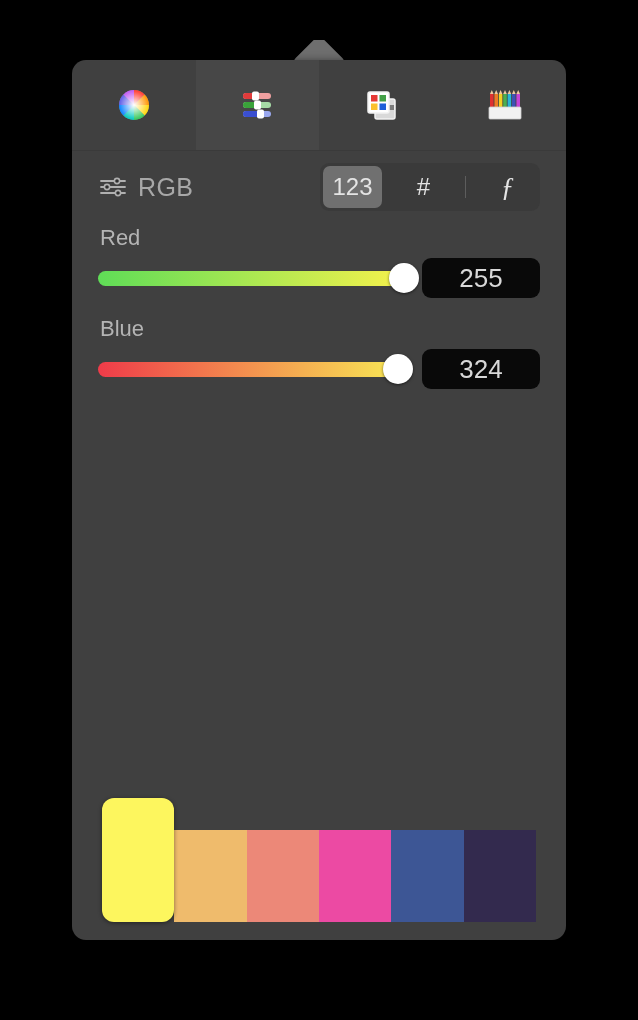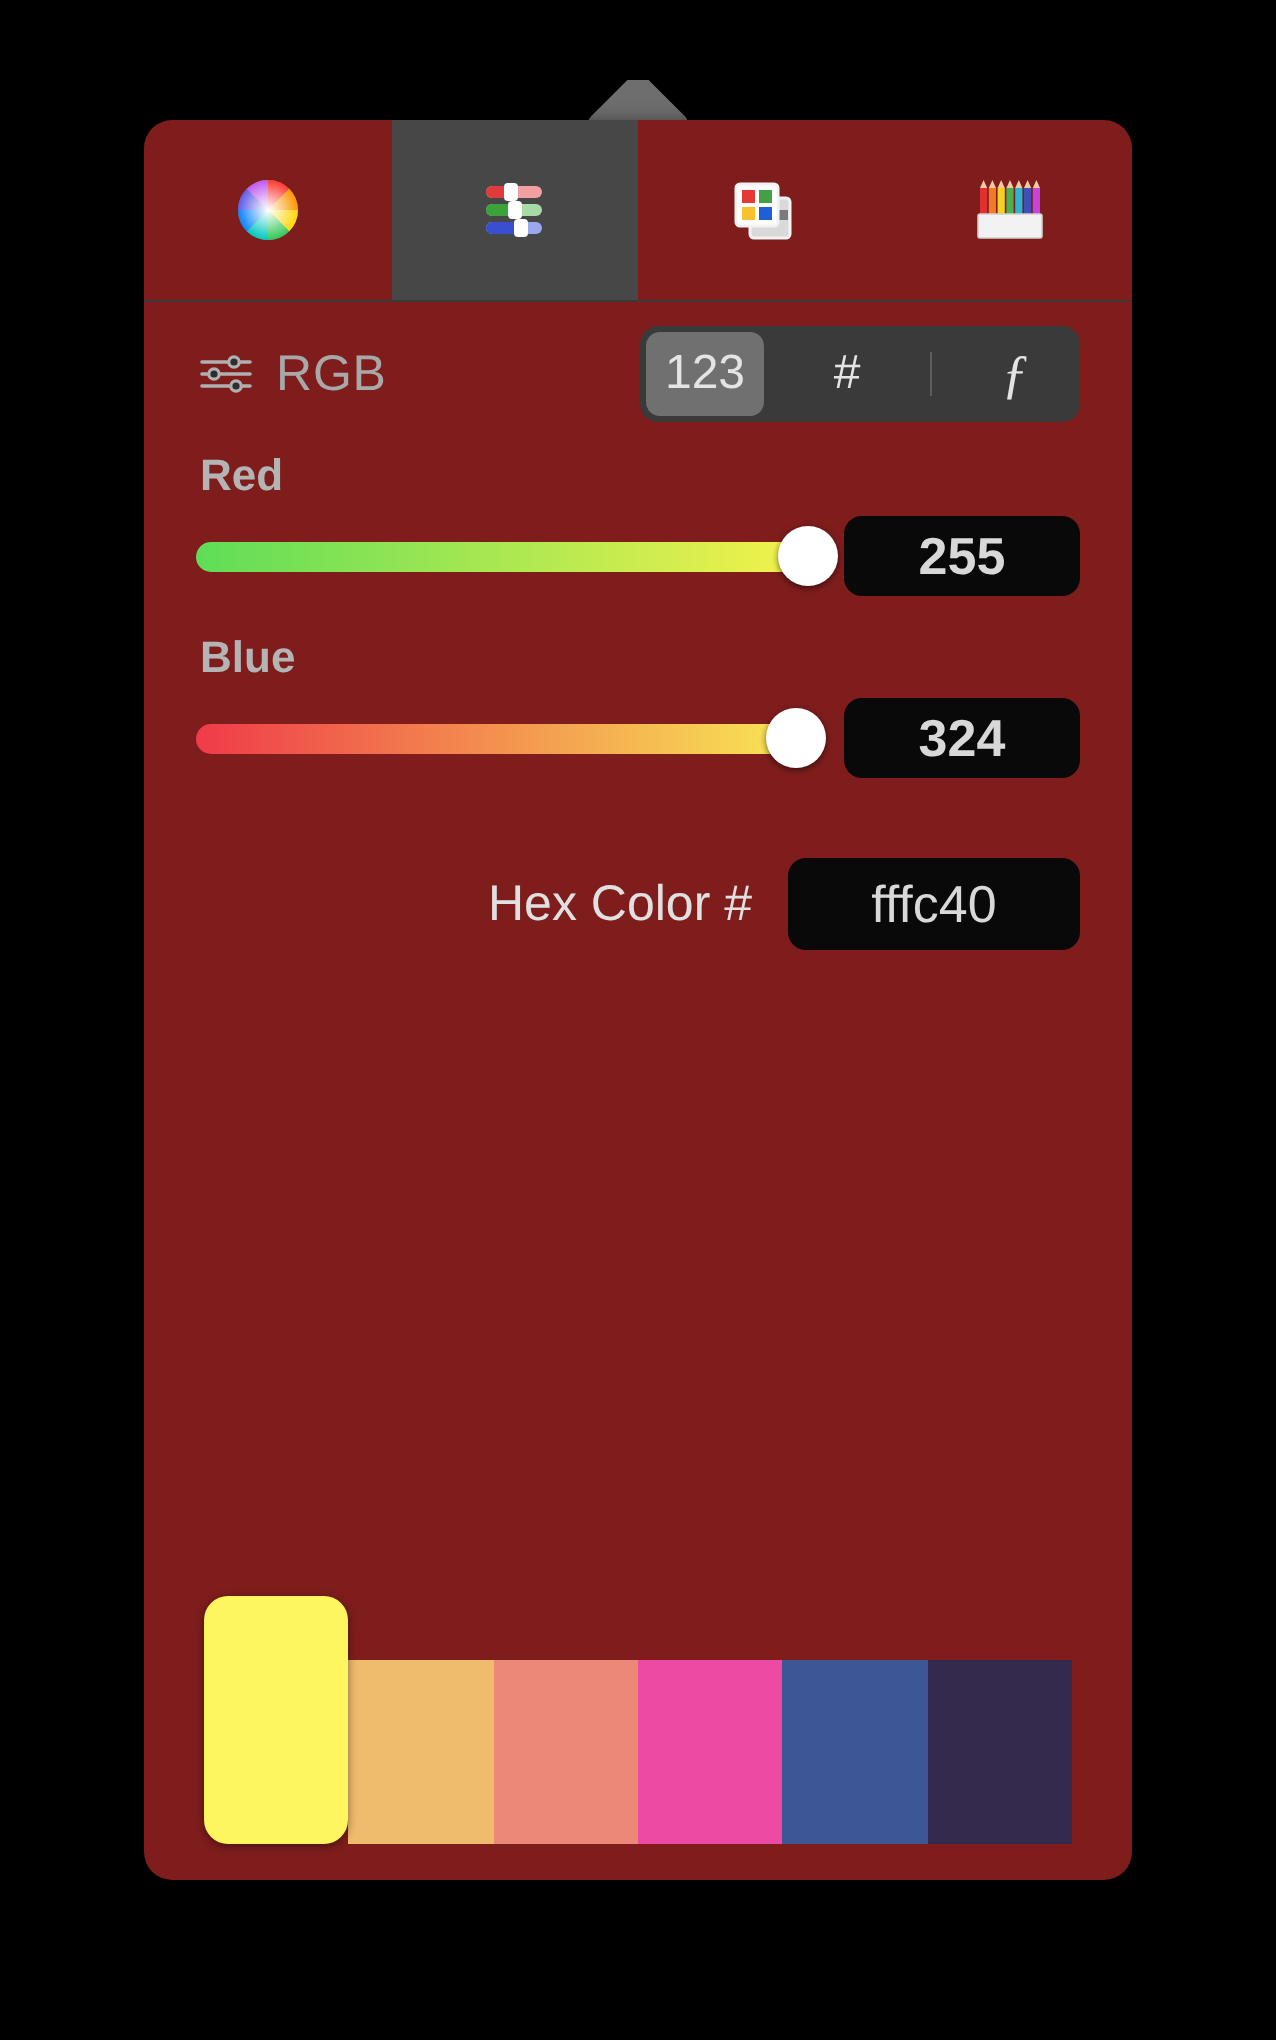"RGB" div.panel { background: #7f1d1d -> #404040 }
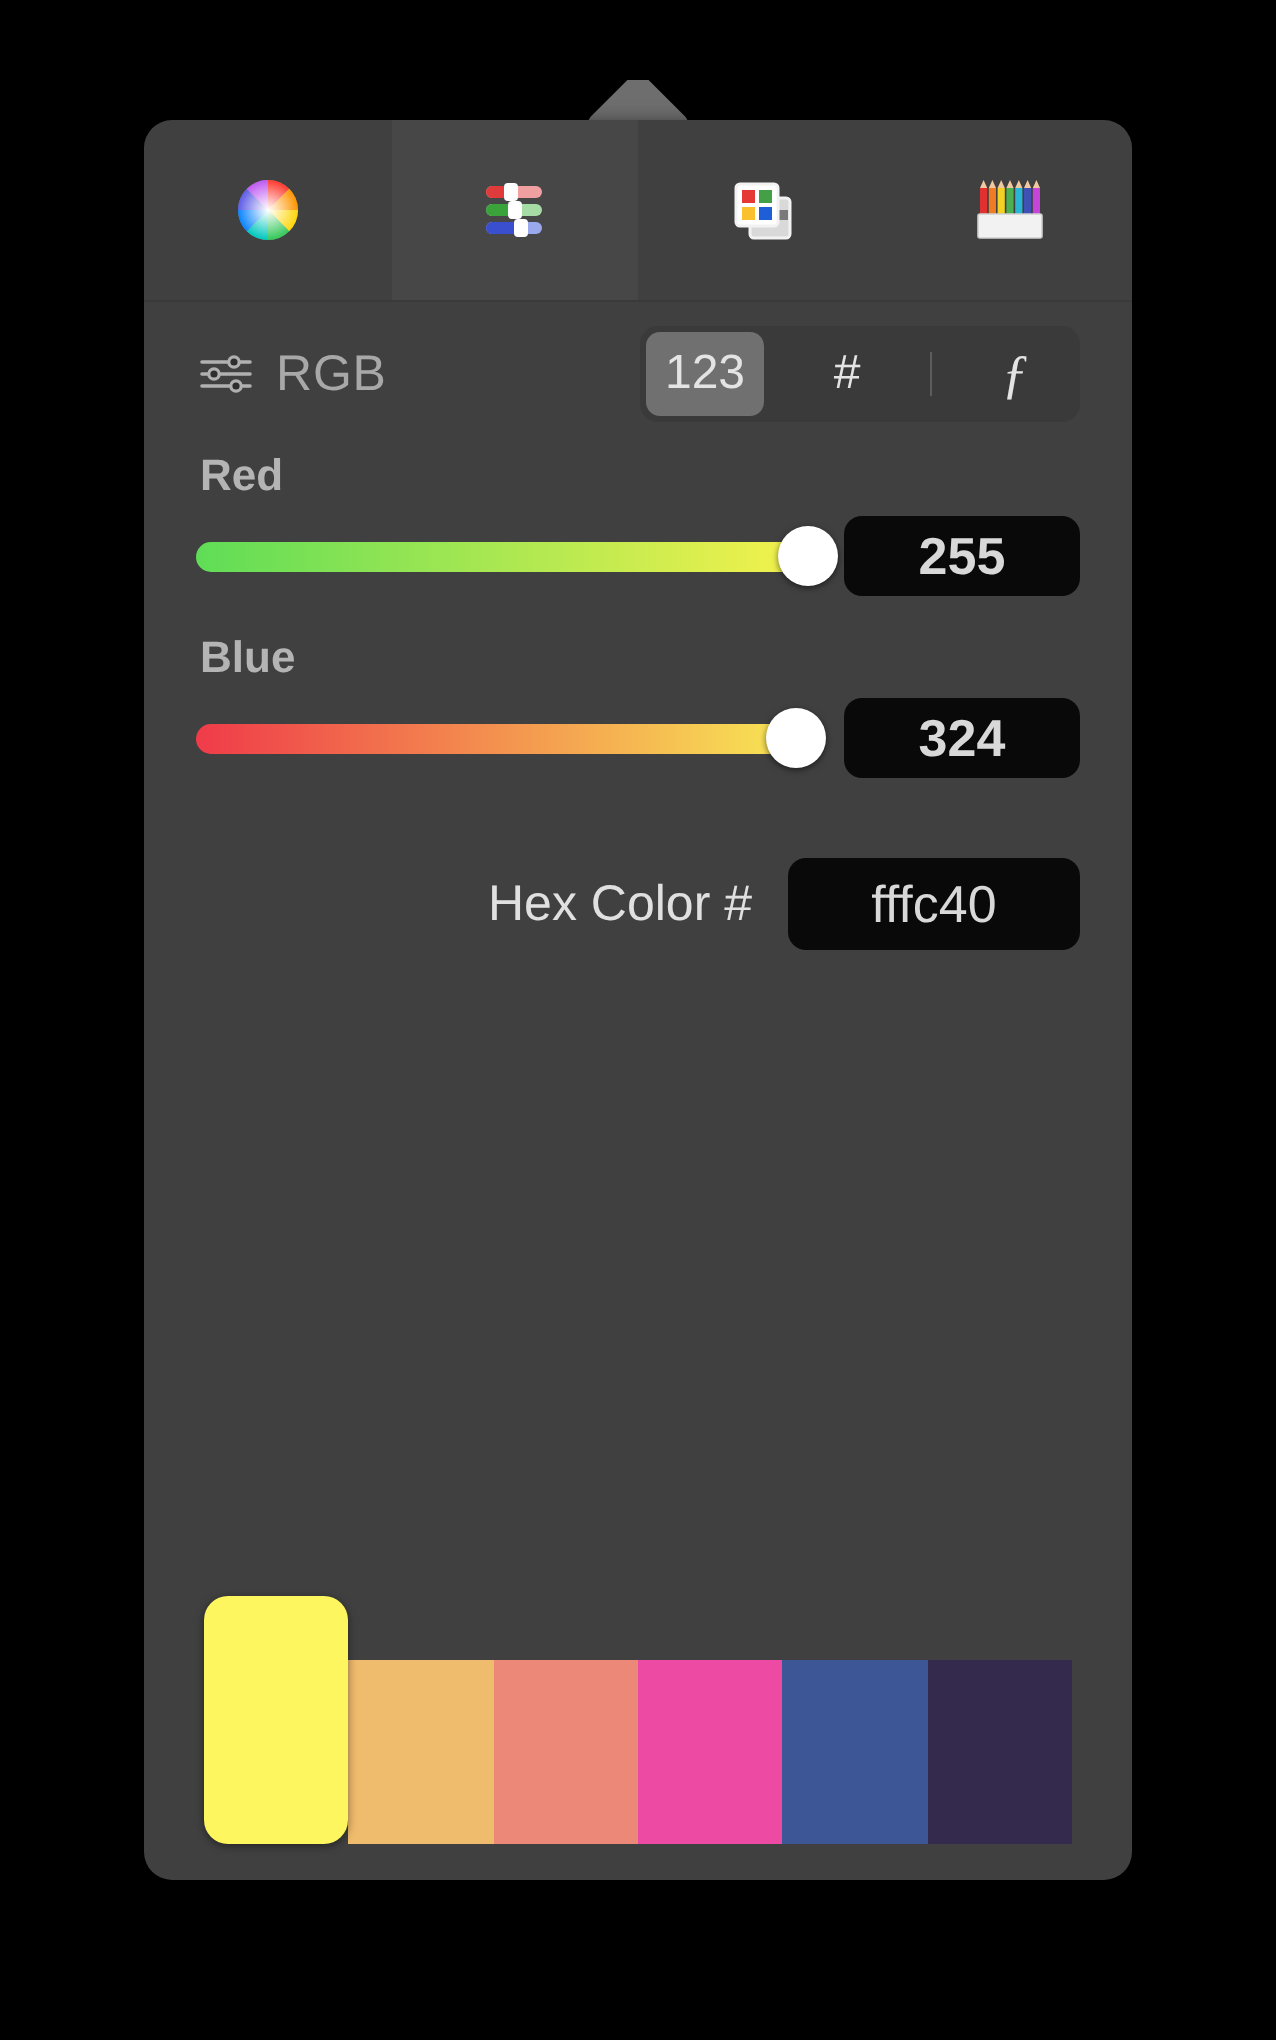"Red" .channel { font-weight: bold -> none }
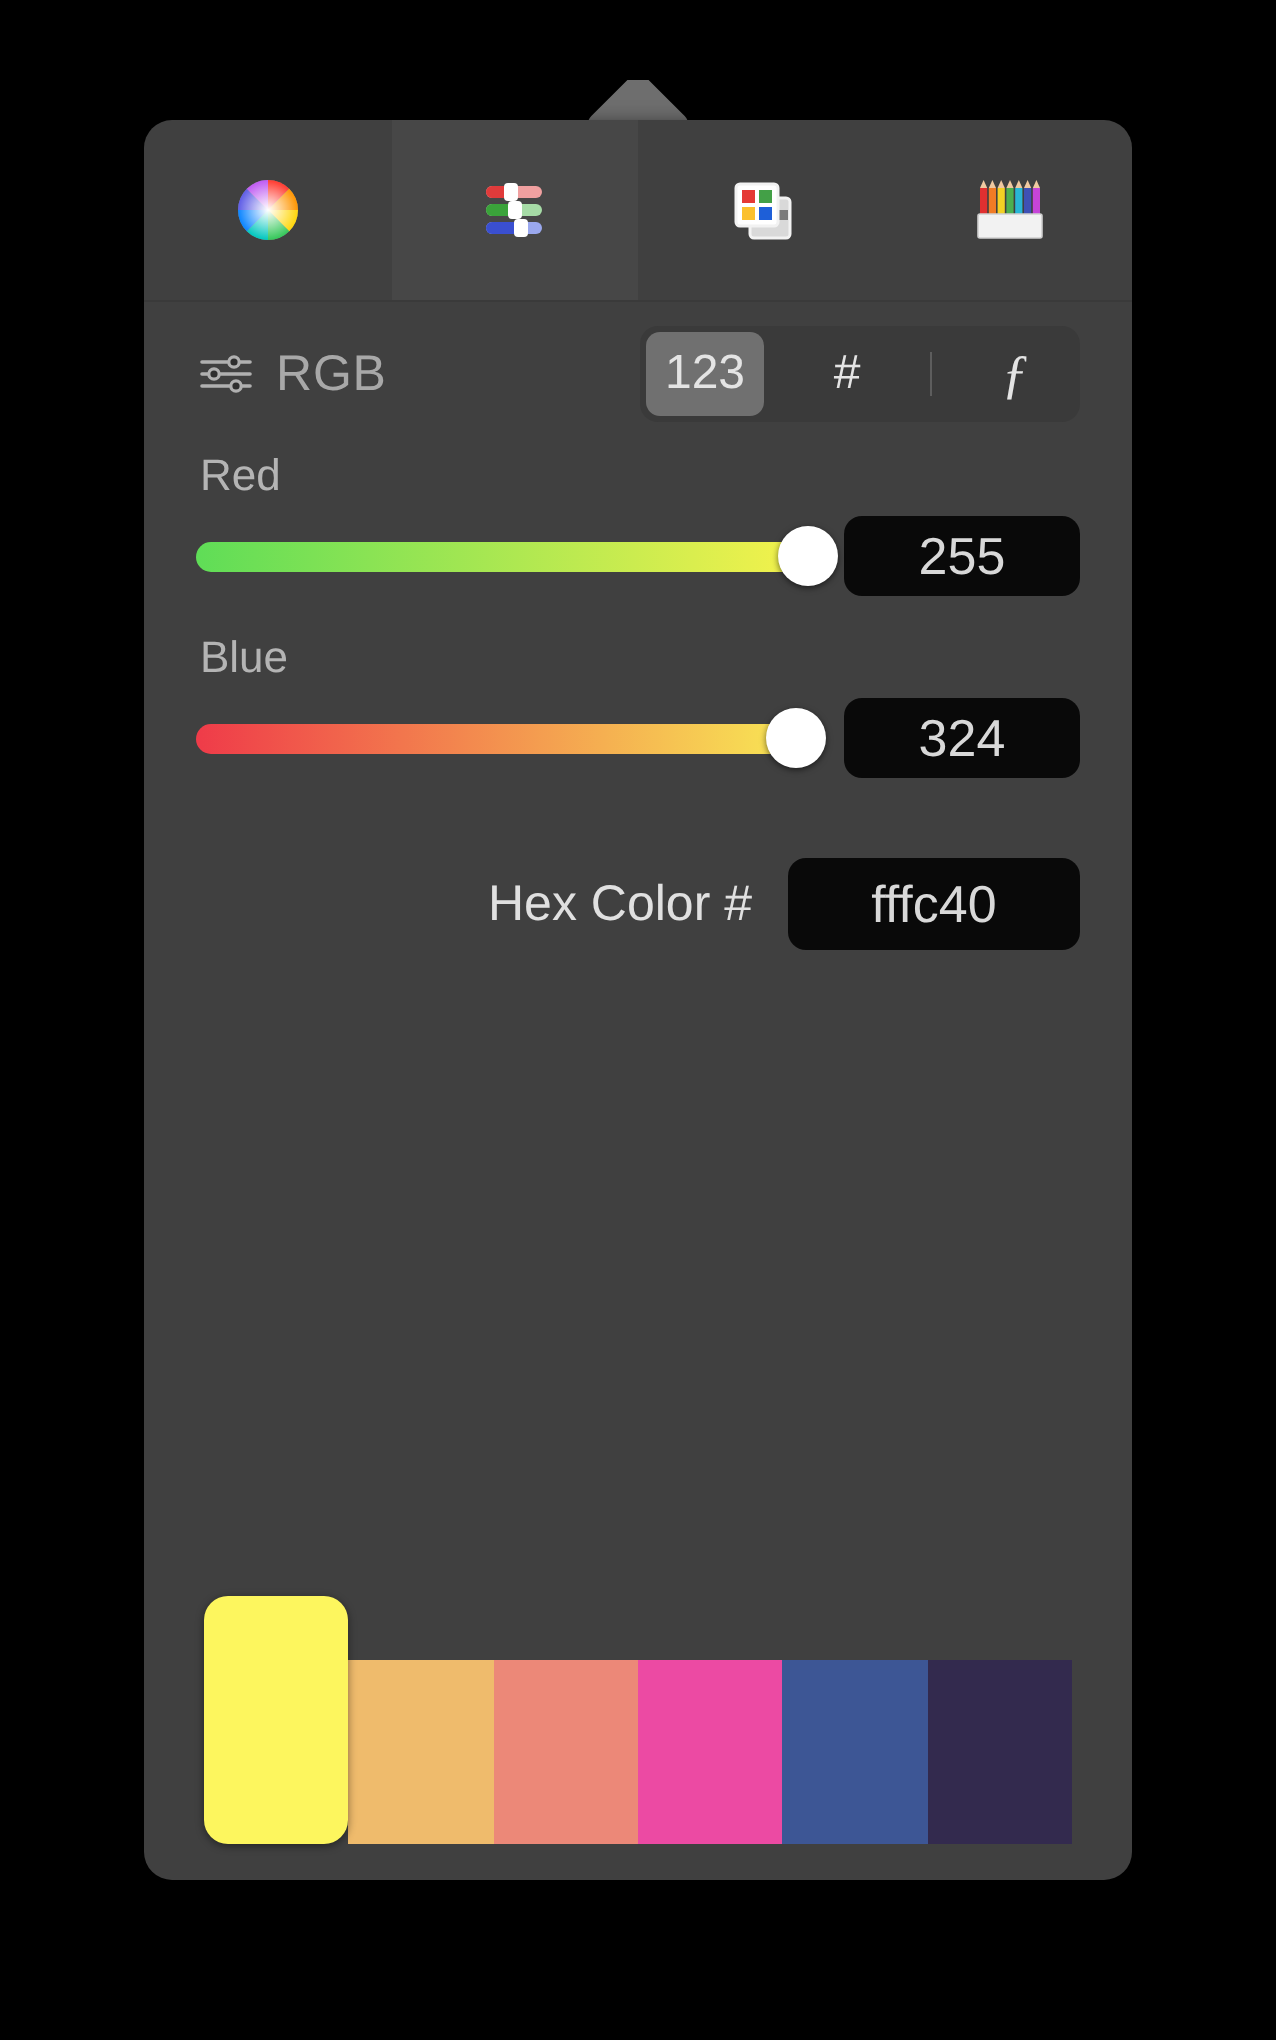"Hex Color #" div.hex-row { html: <div> <span>Hex Color #</span> <div>fffc40</div> </div> -> none }
